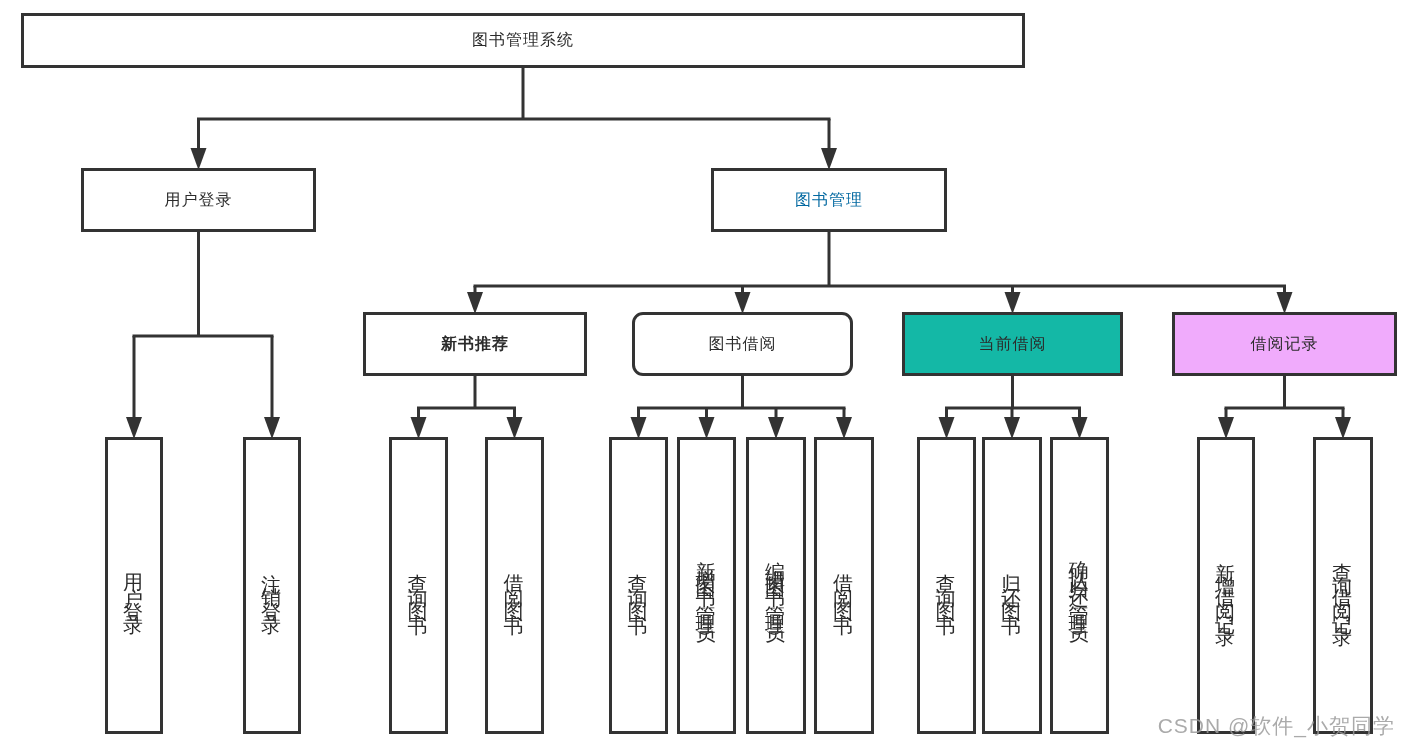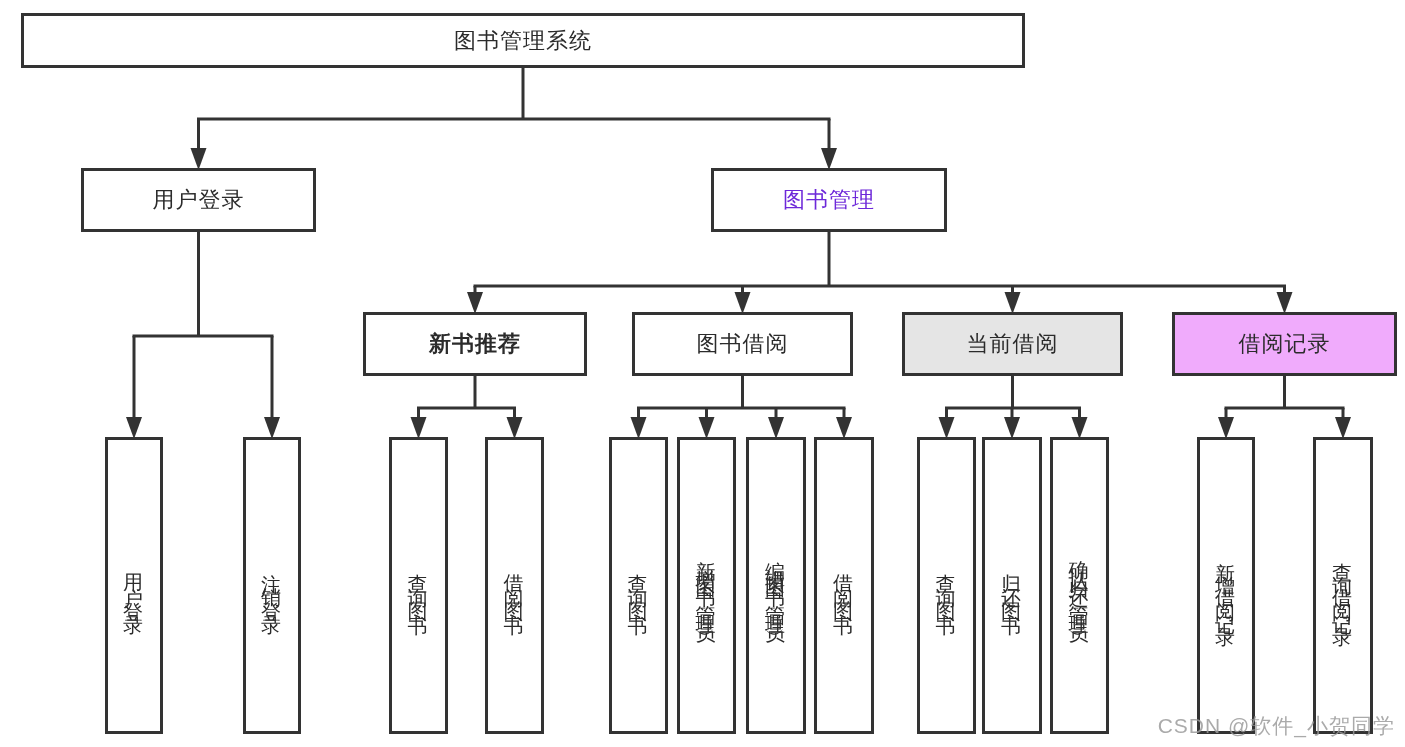"图书管理系统" .node.horiz .node-label { font-size: 22px -> 16px }
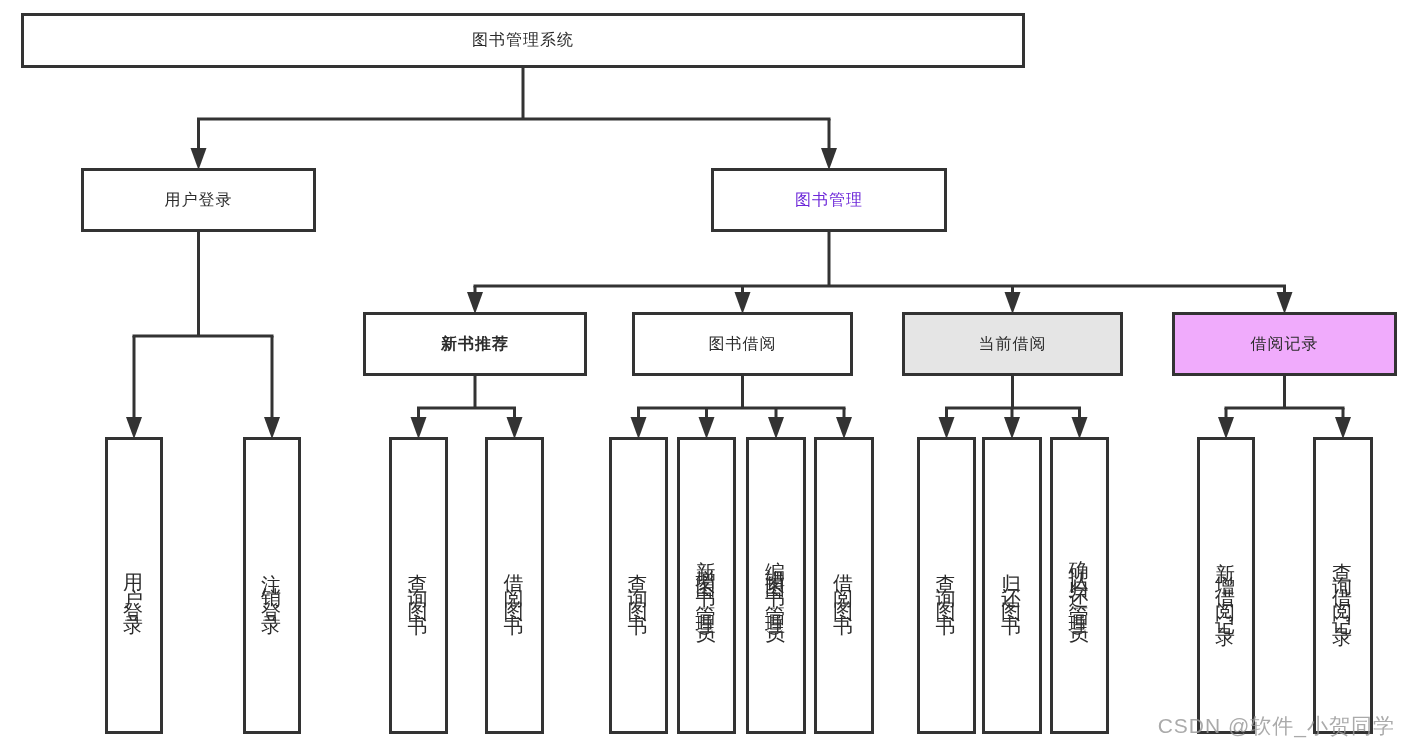"图书管理" span.node-label { color: #6d28d9 -> #0369a1 }
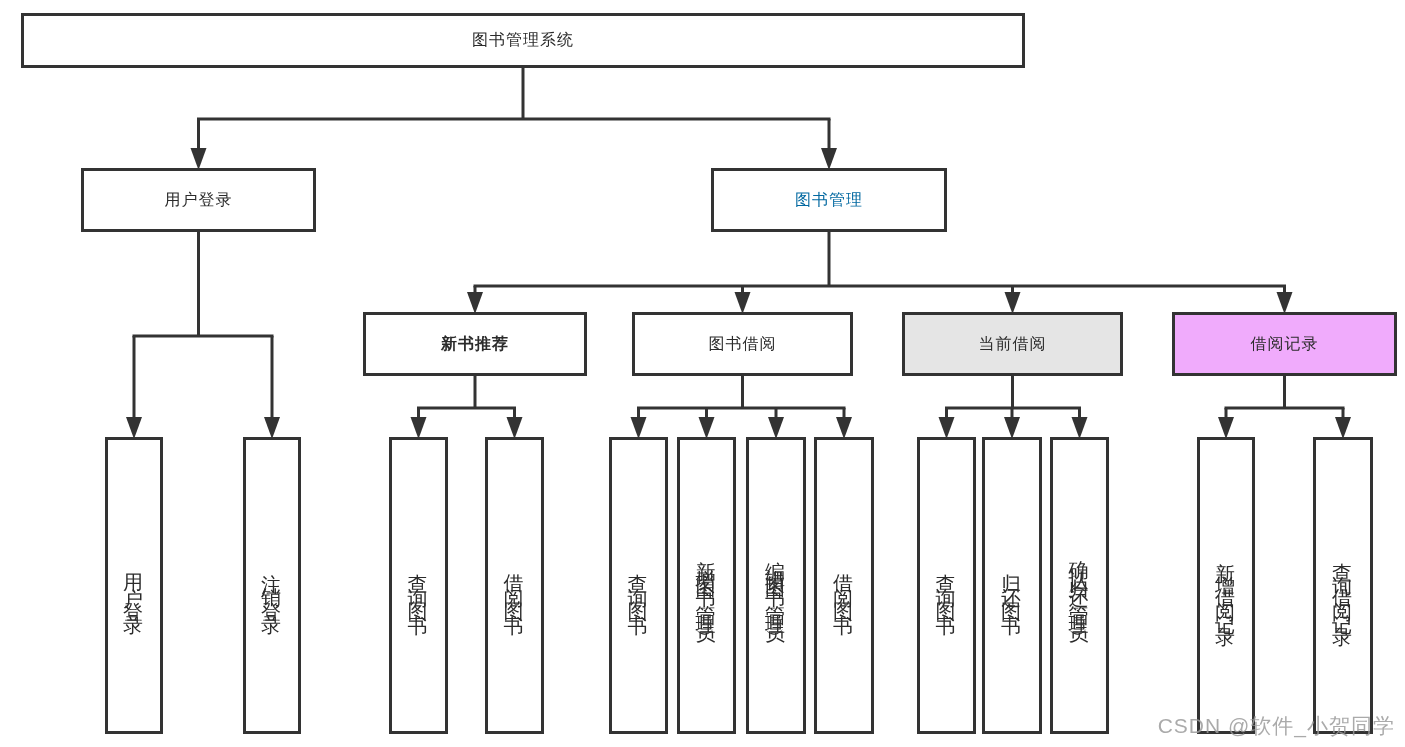"图书借阅" div.node { border-radius: none -> 11px }
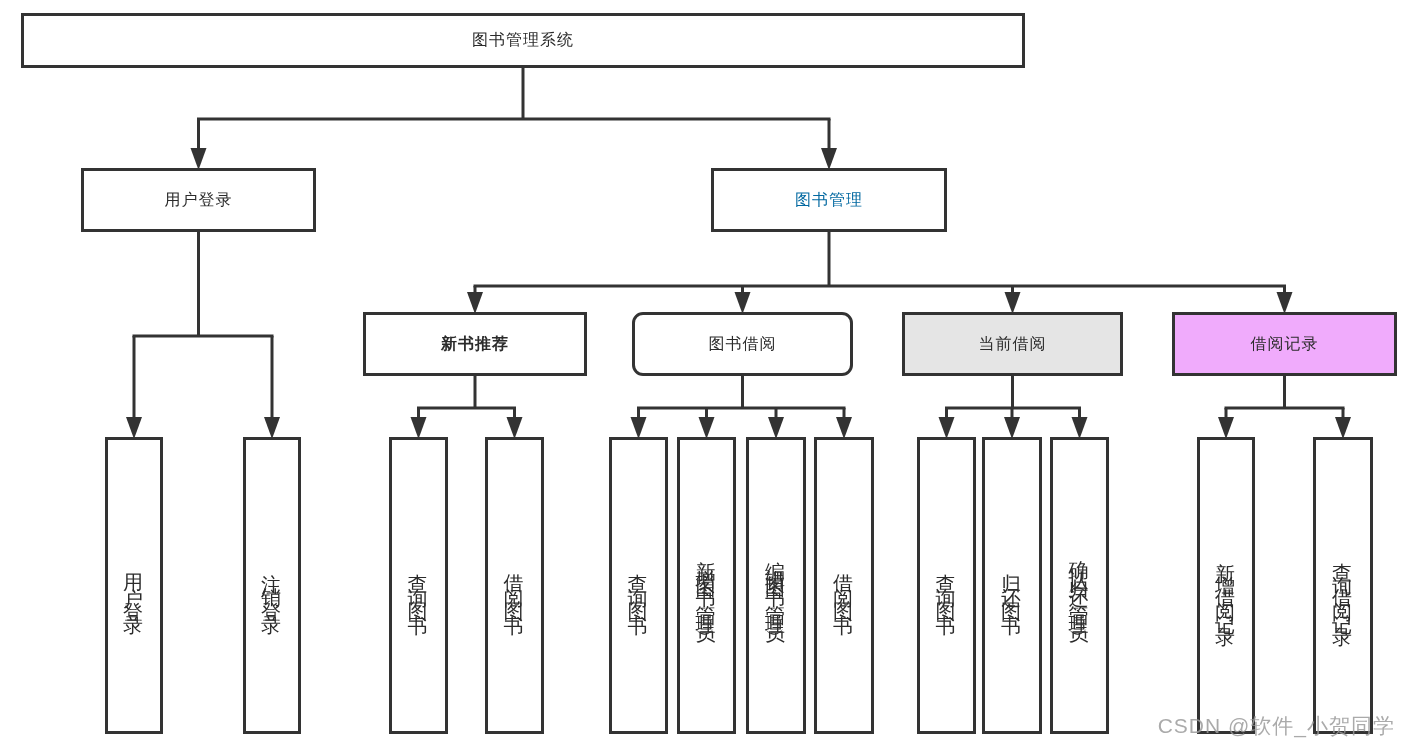"当前借阅" div.node { background: #e5e5e5 -> #14b8a6 }
